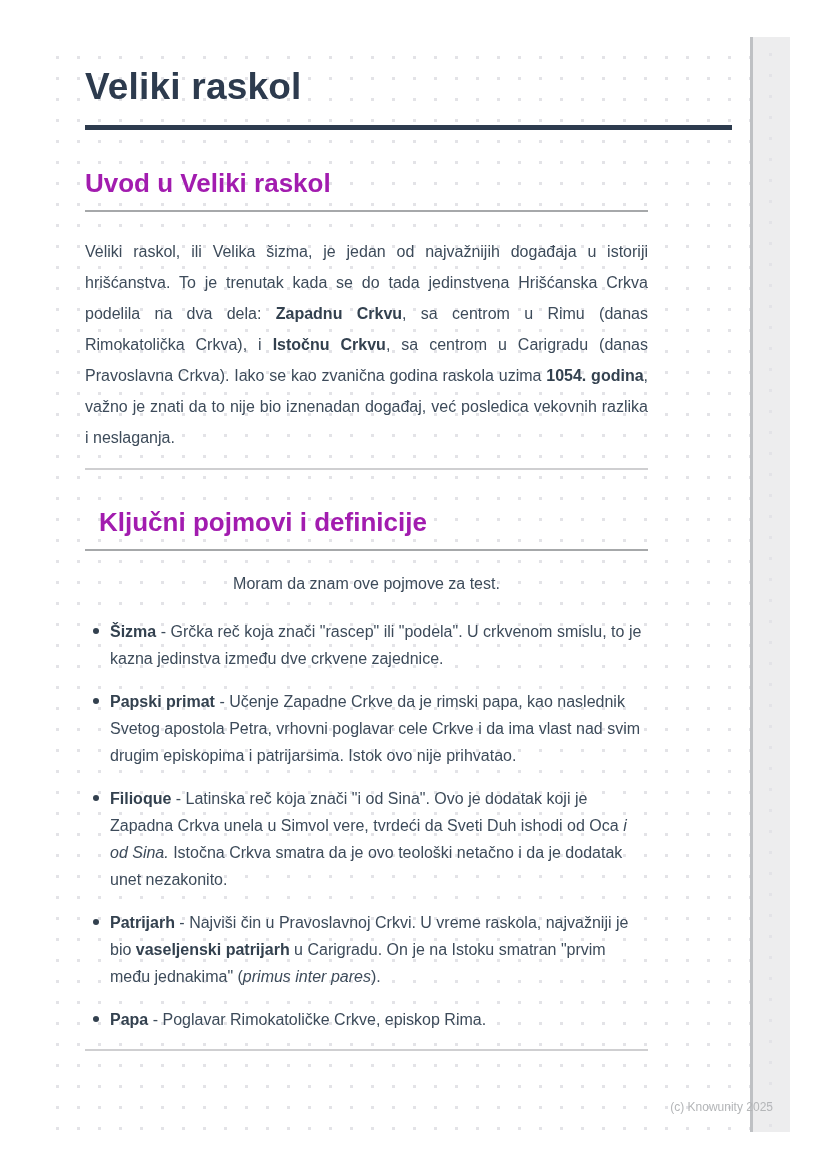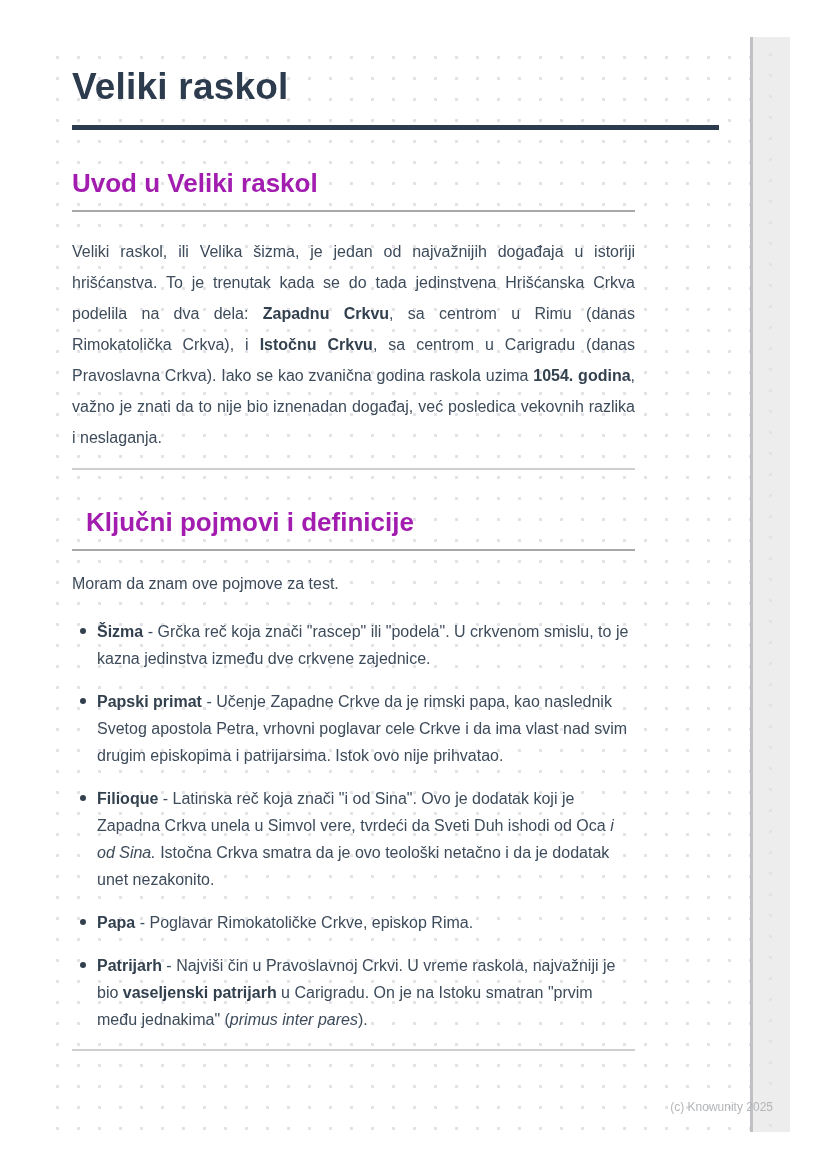"Veliki raskol" .content { left: 72px -> 85px }
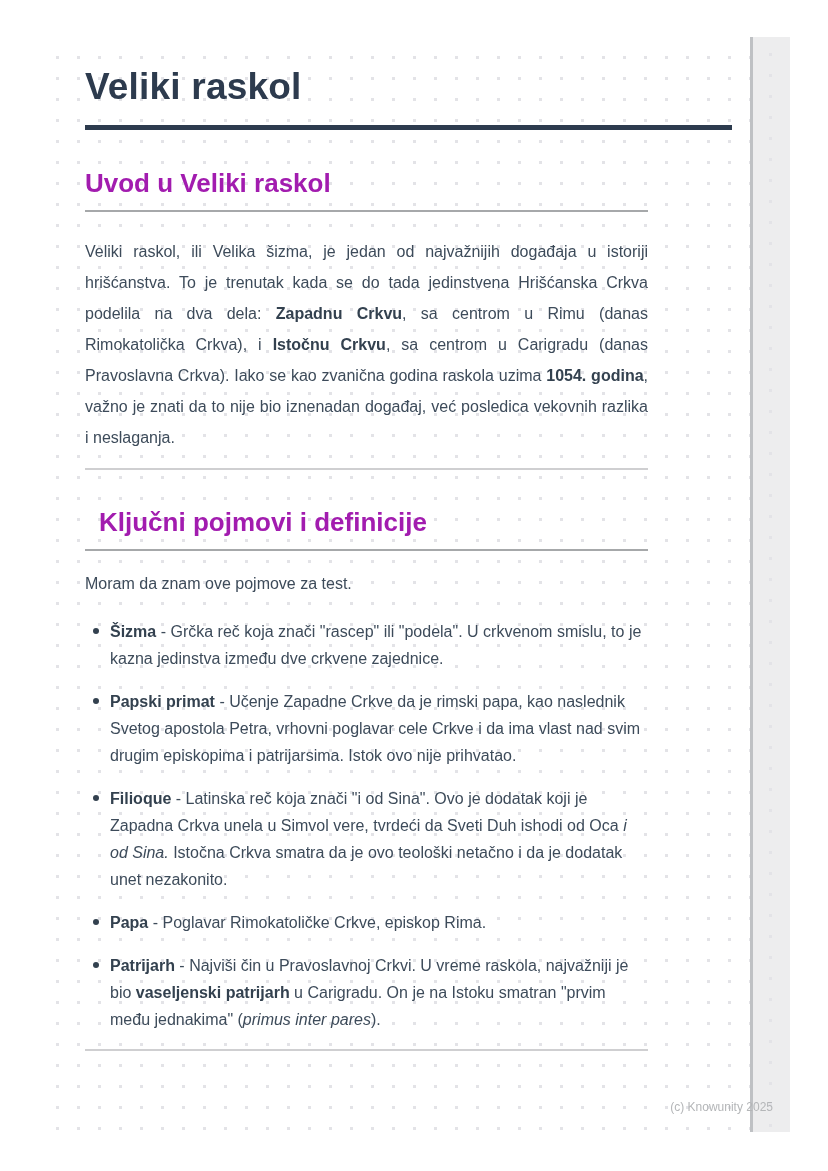"Moram da znam ove pojmove" p.intro-line { text-align: none -> center }
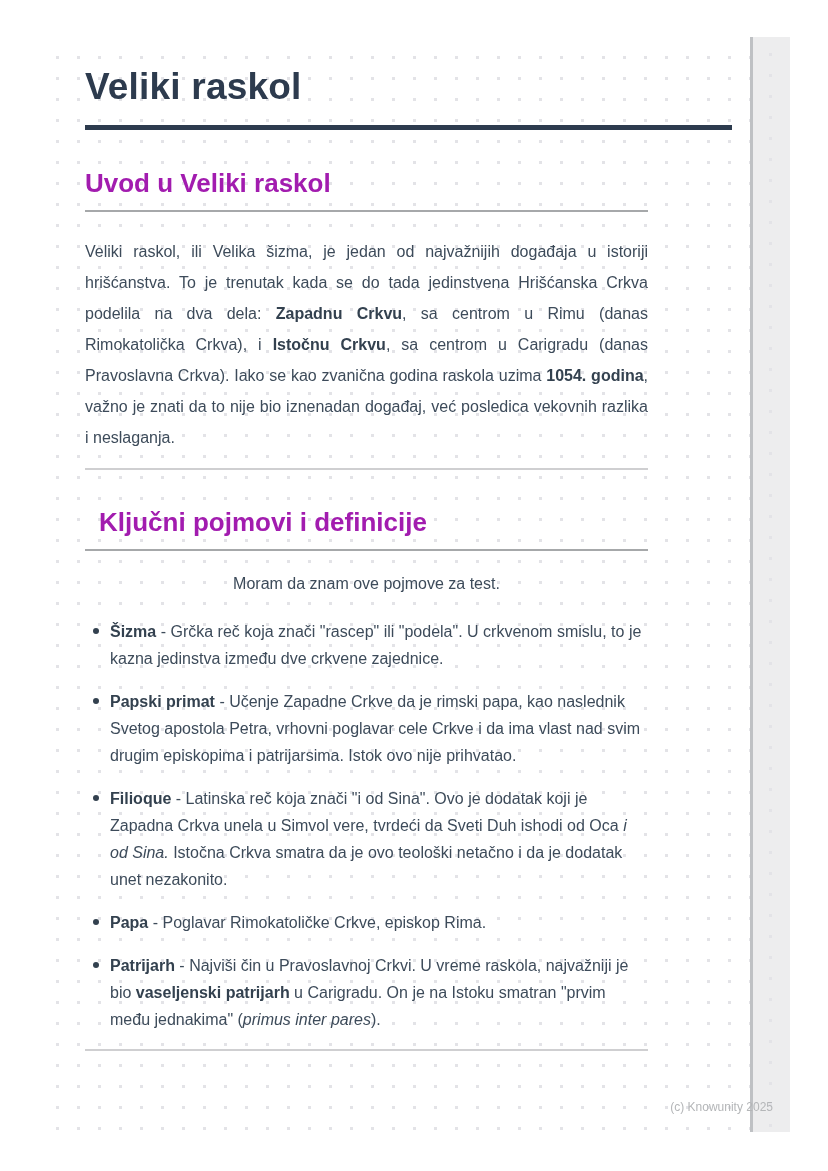"Papa - Poglavar Rimokatoličke Crkve," li { order: before "Patrijarh - Najviši čin u" -> after "Patrijarh - Najviši čin u" }
